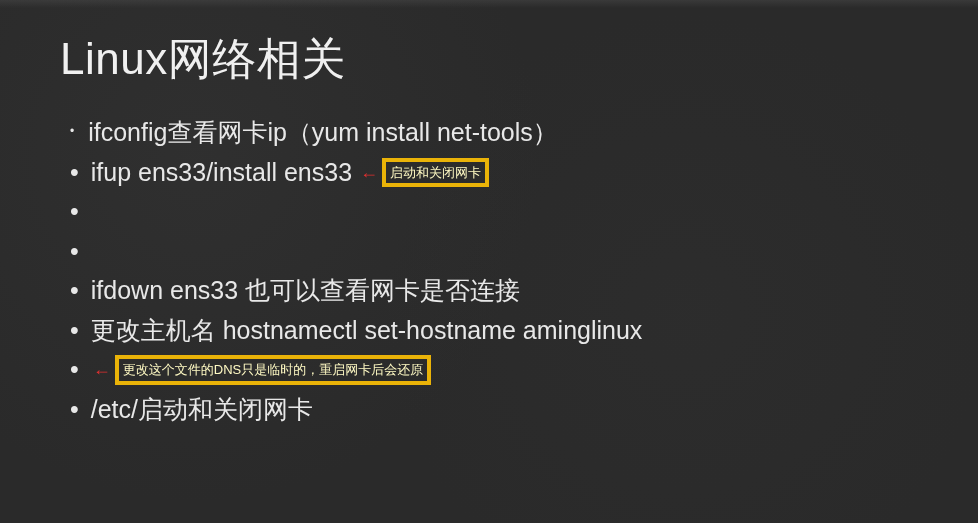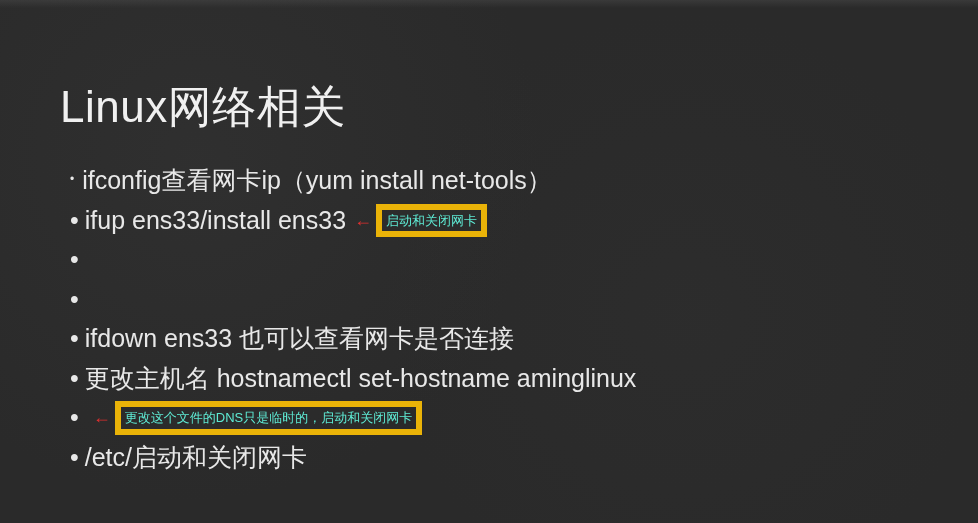"Linux网络相关" .slide-title { margin-top: 48px -> none }
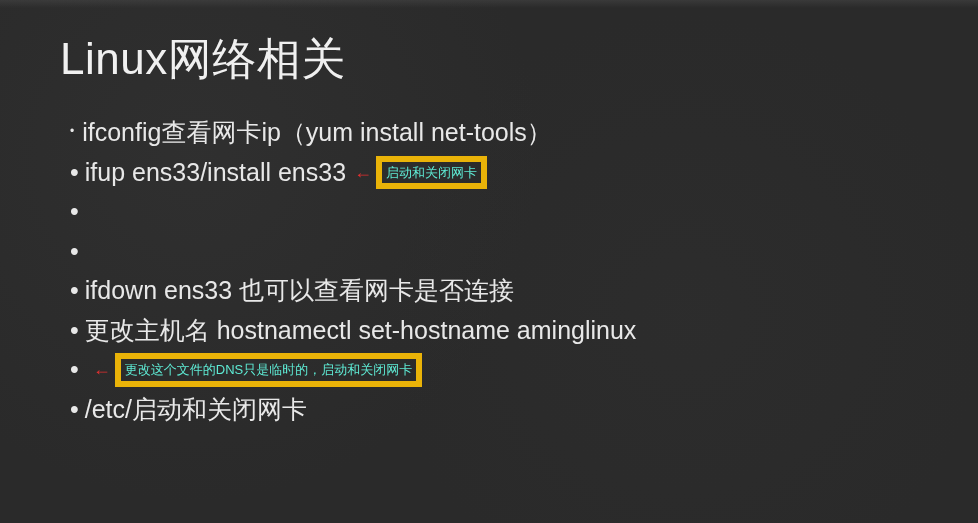"ifconfig查看网卡ip（yum install net-tools）" .bullet-text { margin-left: none -> 6px }
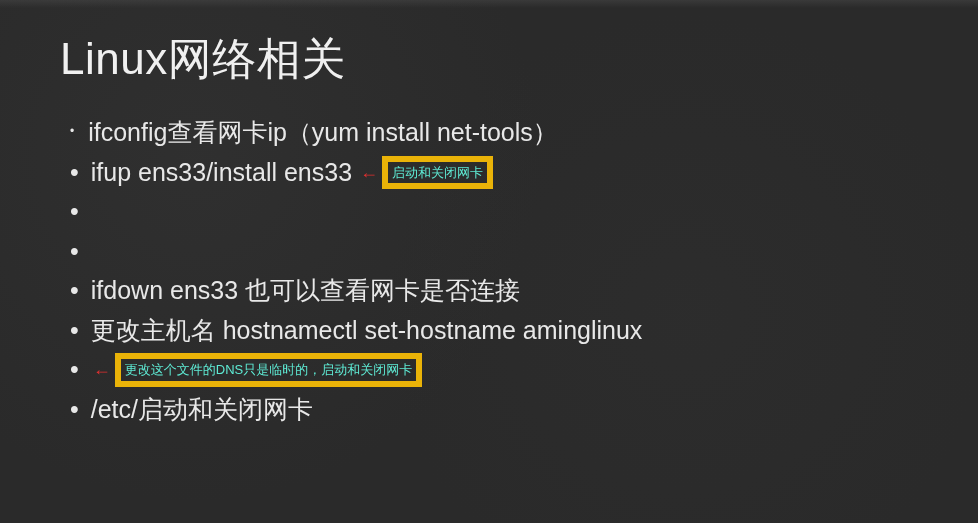"启动和关闭网卡" .annotation-box { border: 6px solid #eab308 -> 4px solid #eab308; color: #5eead4 -> #fef9c3 }
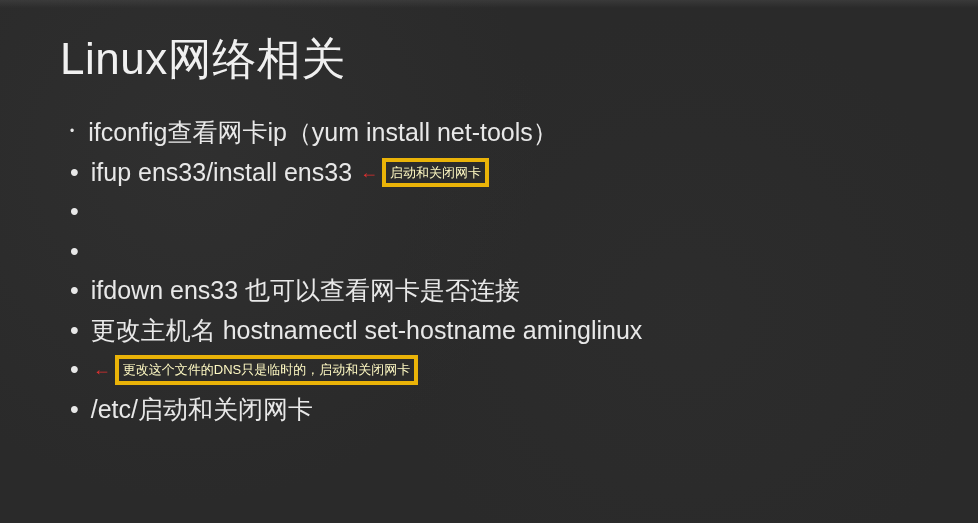"更改这个文件的DNS只是临时的，启动和关闭网卡" span.annotation-box { text: 启动和关闭网卡 -> 重启网卡后会还原 }
